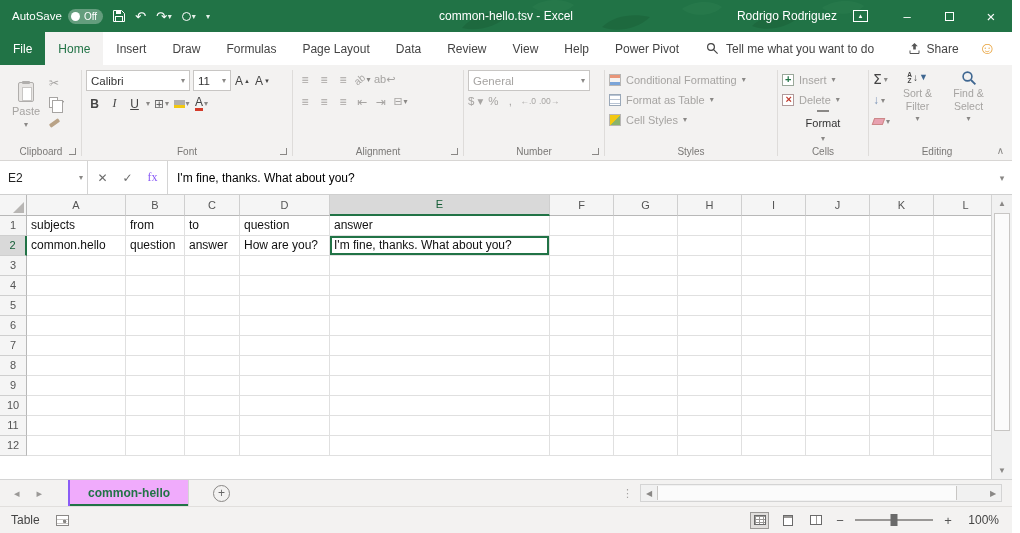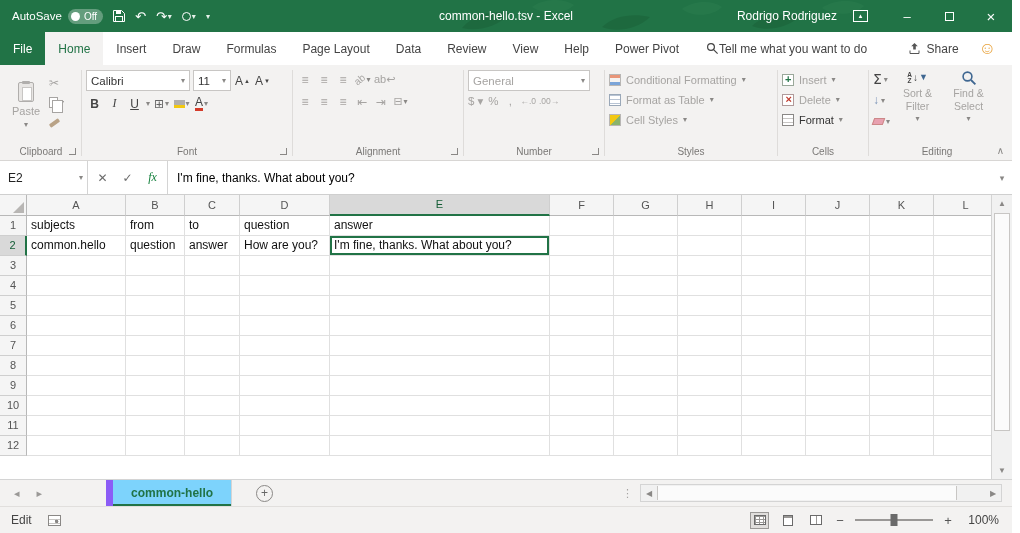"Tell me what you want" .tellme { gap: none -> 7px }
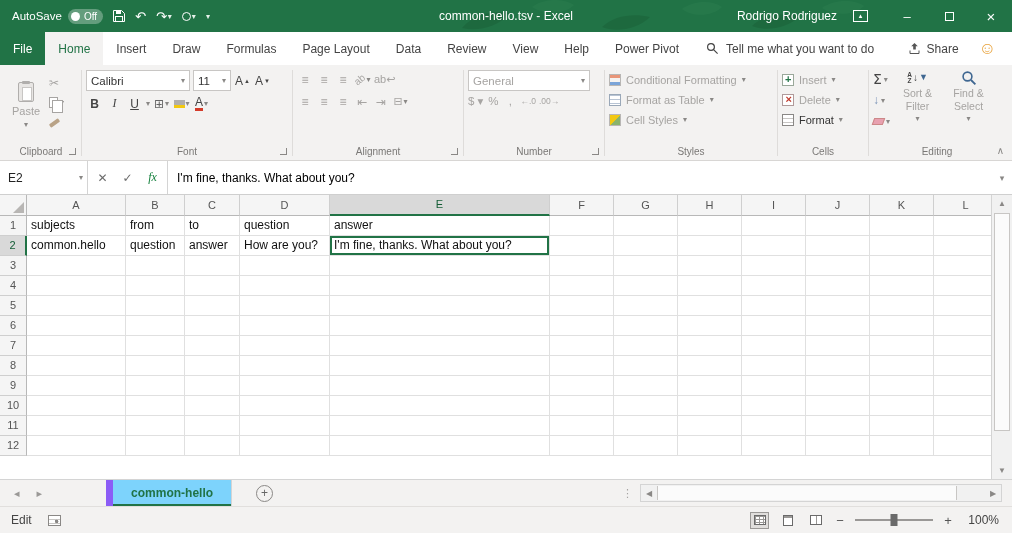"Format" .cells-label-on { flex-direction: none -> column }
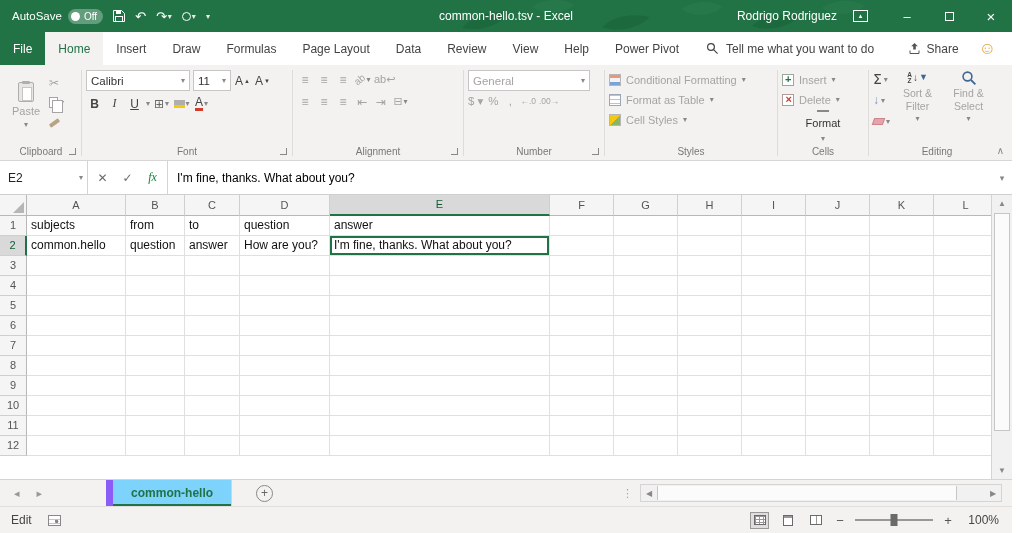"fx" .fx { color: #15803d -> #8b5cf6; font-style: italic -> none }
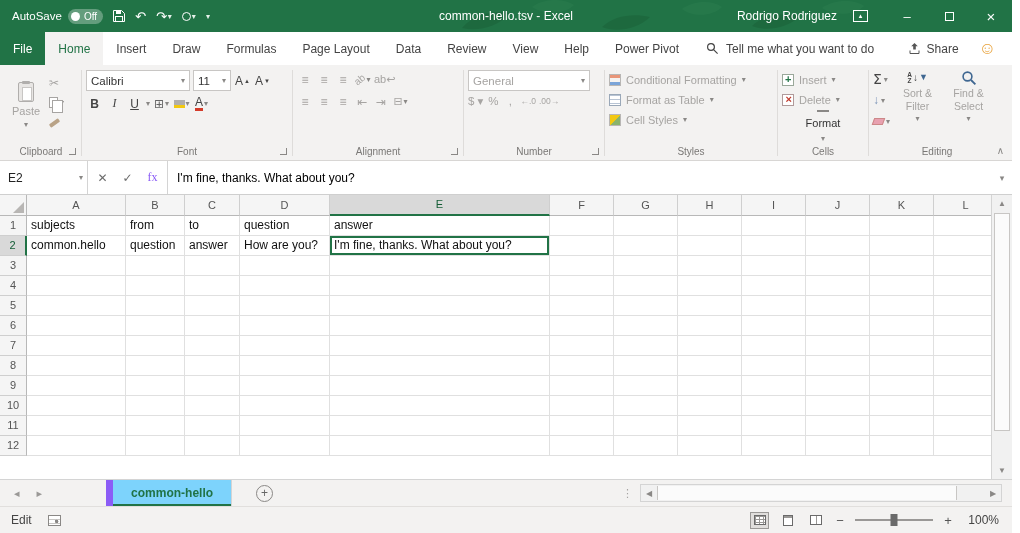"common-hello" .sheettab { background: #7dd3fc -> #f0abfc; border-left: 7px solid #8b5cf6 -> 2px solid #8b5cf6; margin-left: 50px -> 12px }
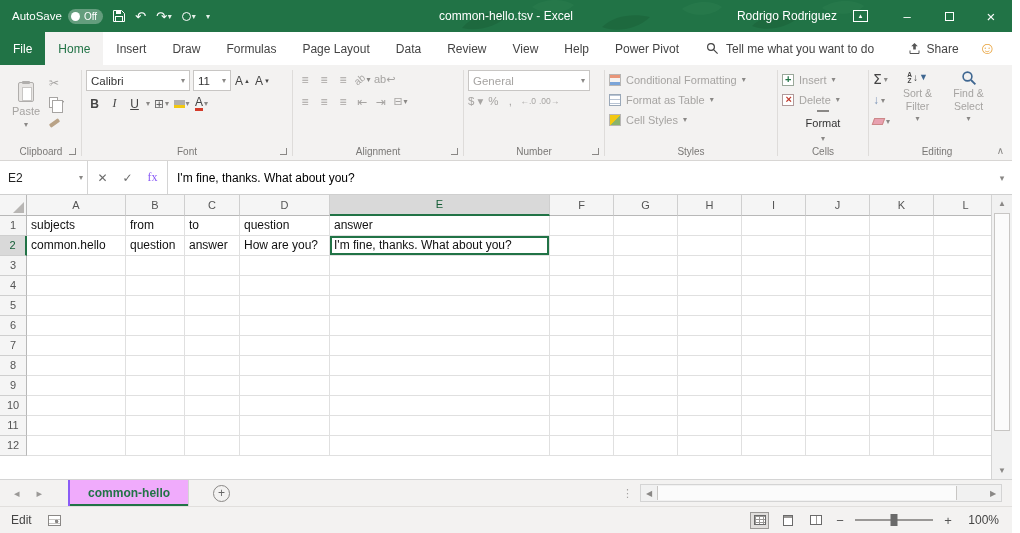"Edit" span.status-mode { text: Edit -> Table }
